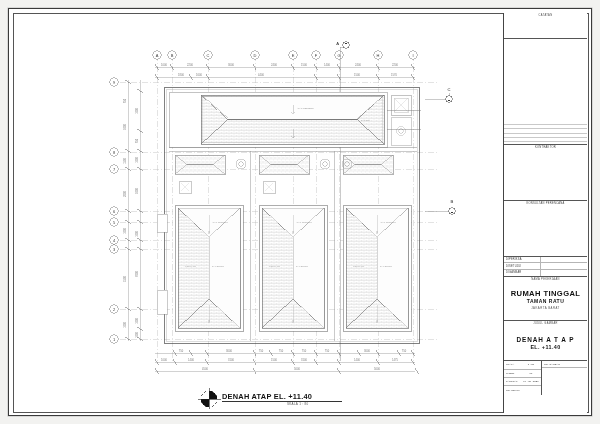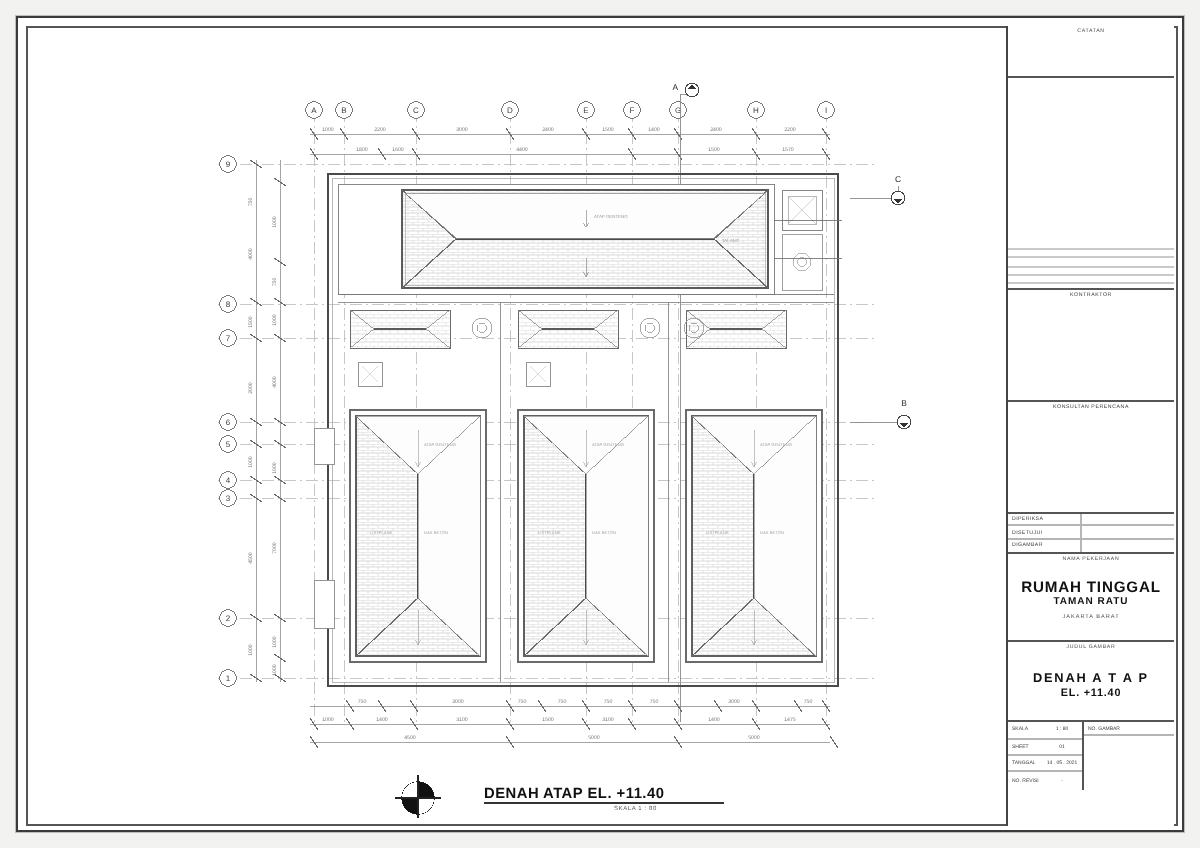"DENAH ATAP EL. +11.40" .plan-caption { margin-left: 20px -> none }
